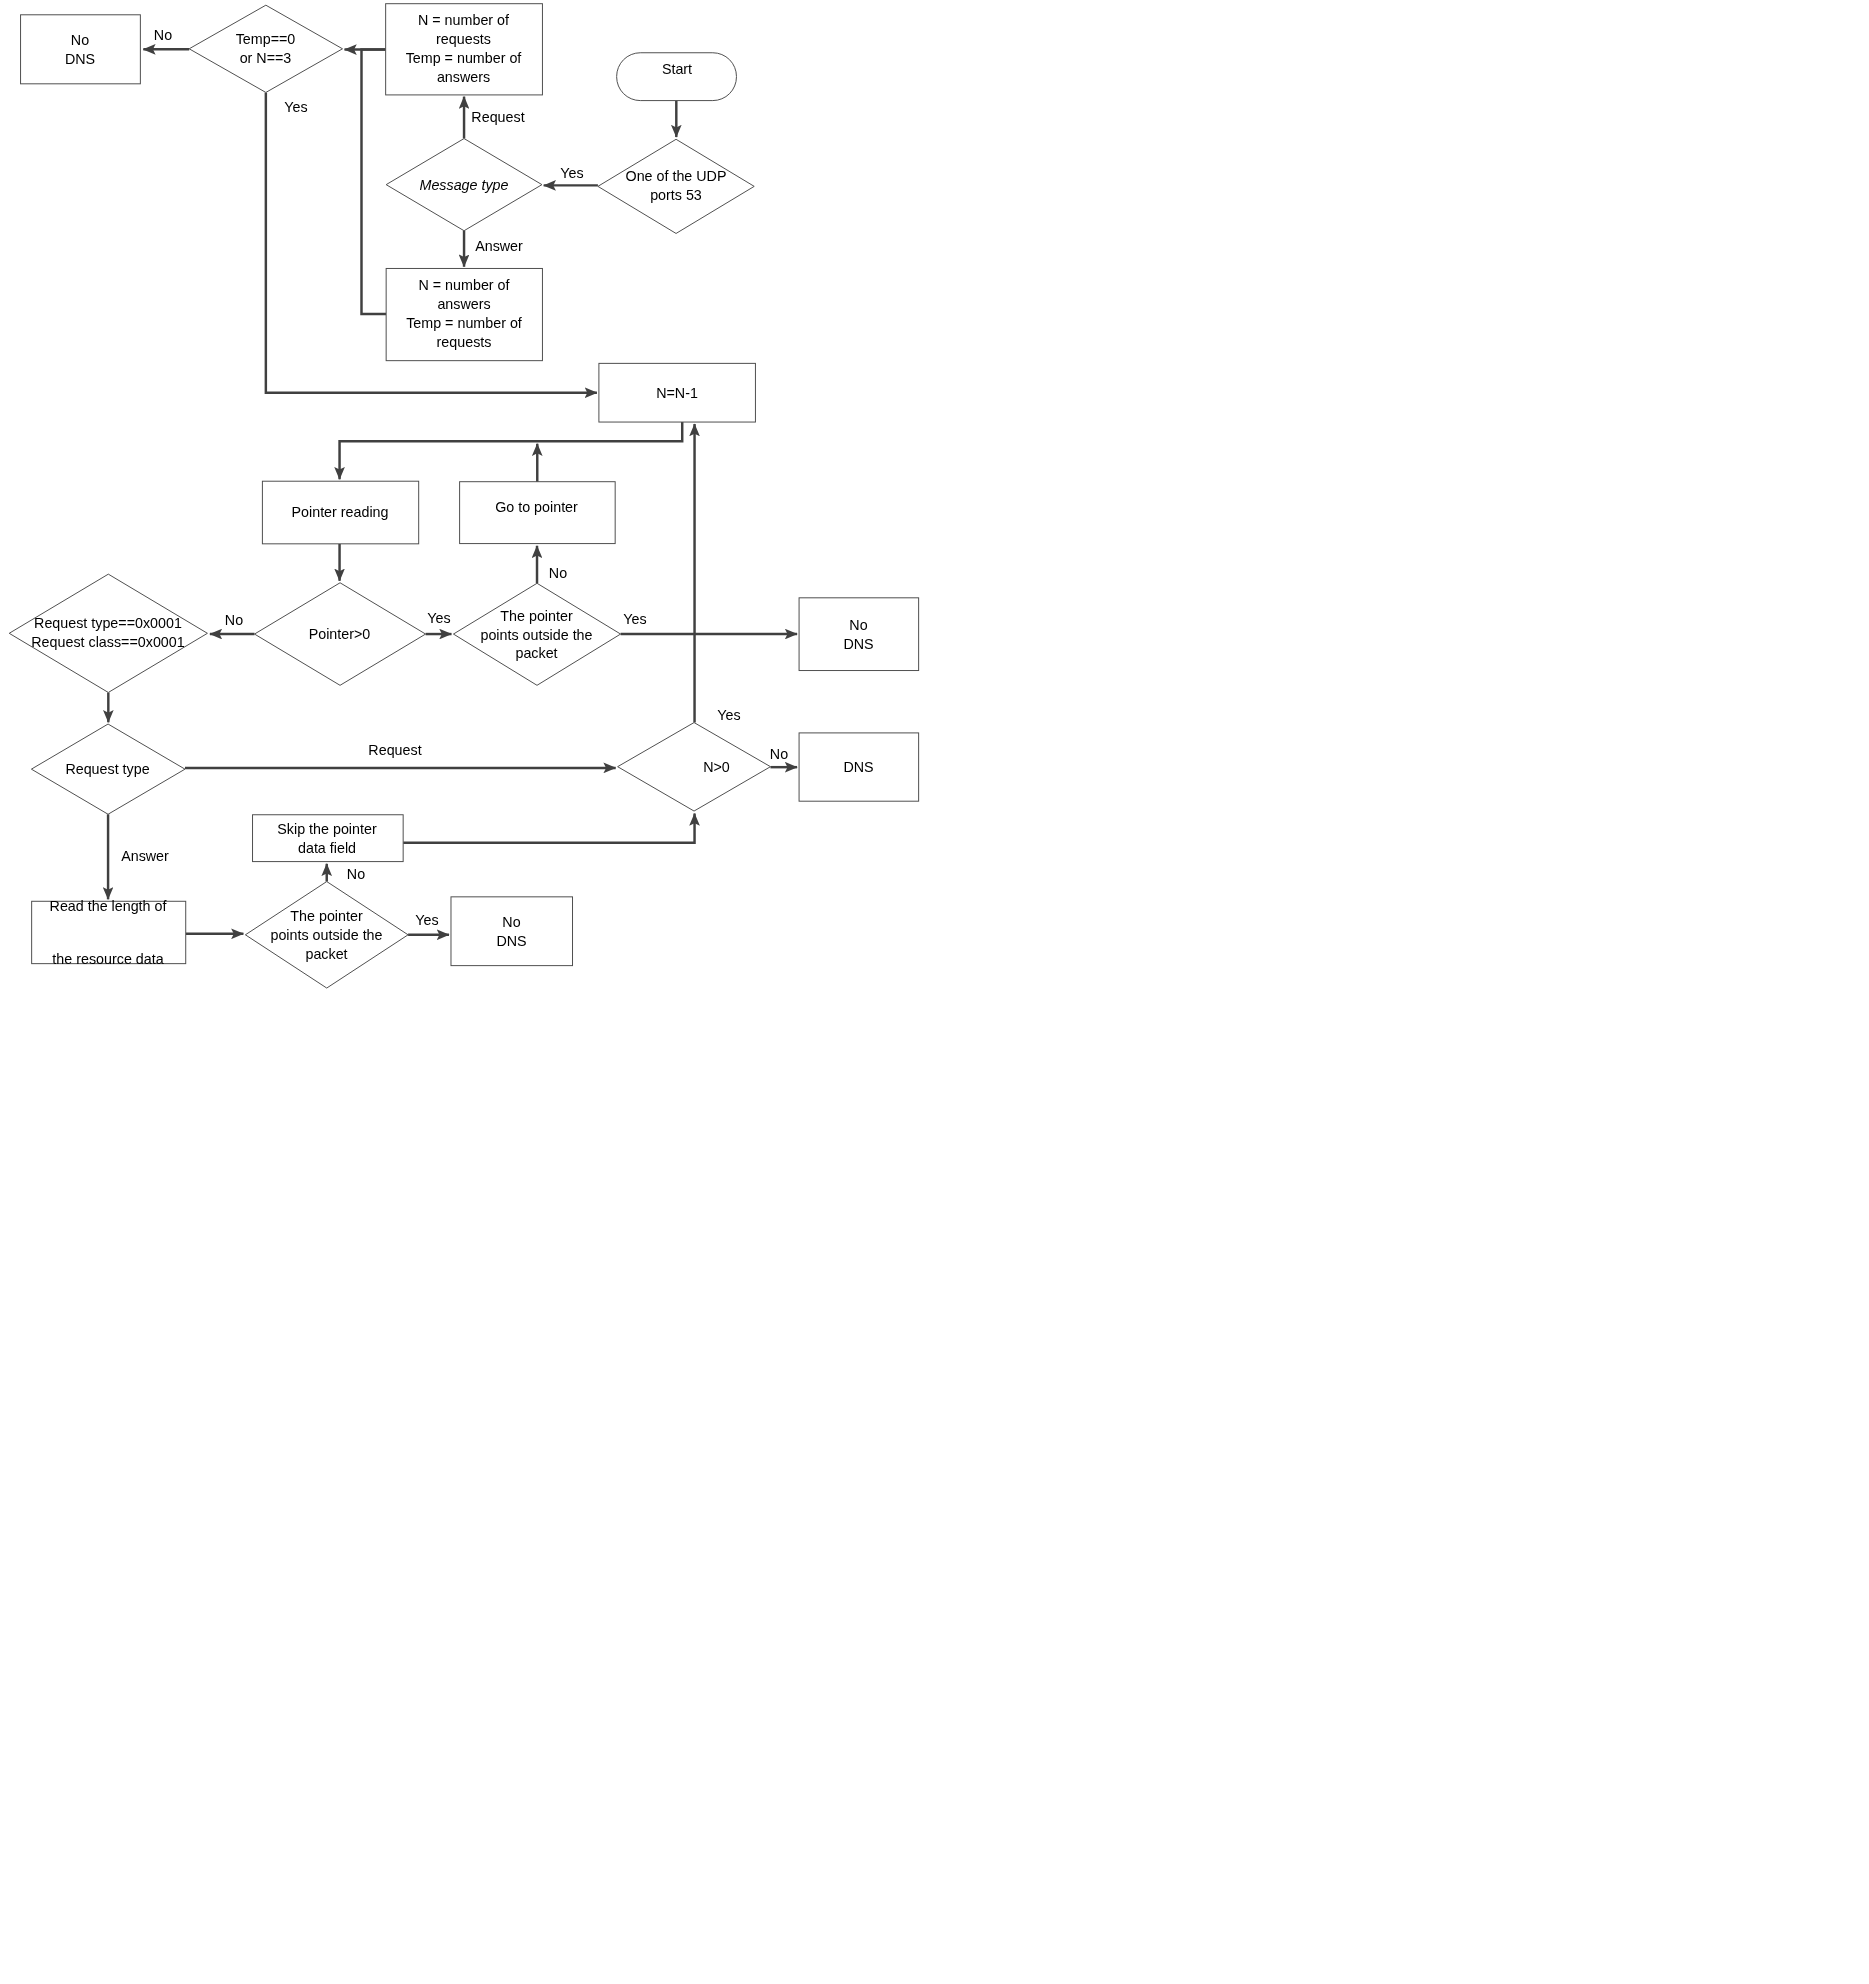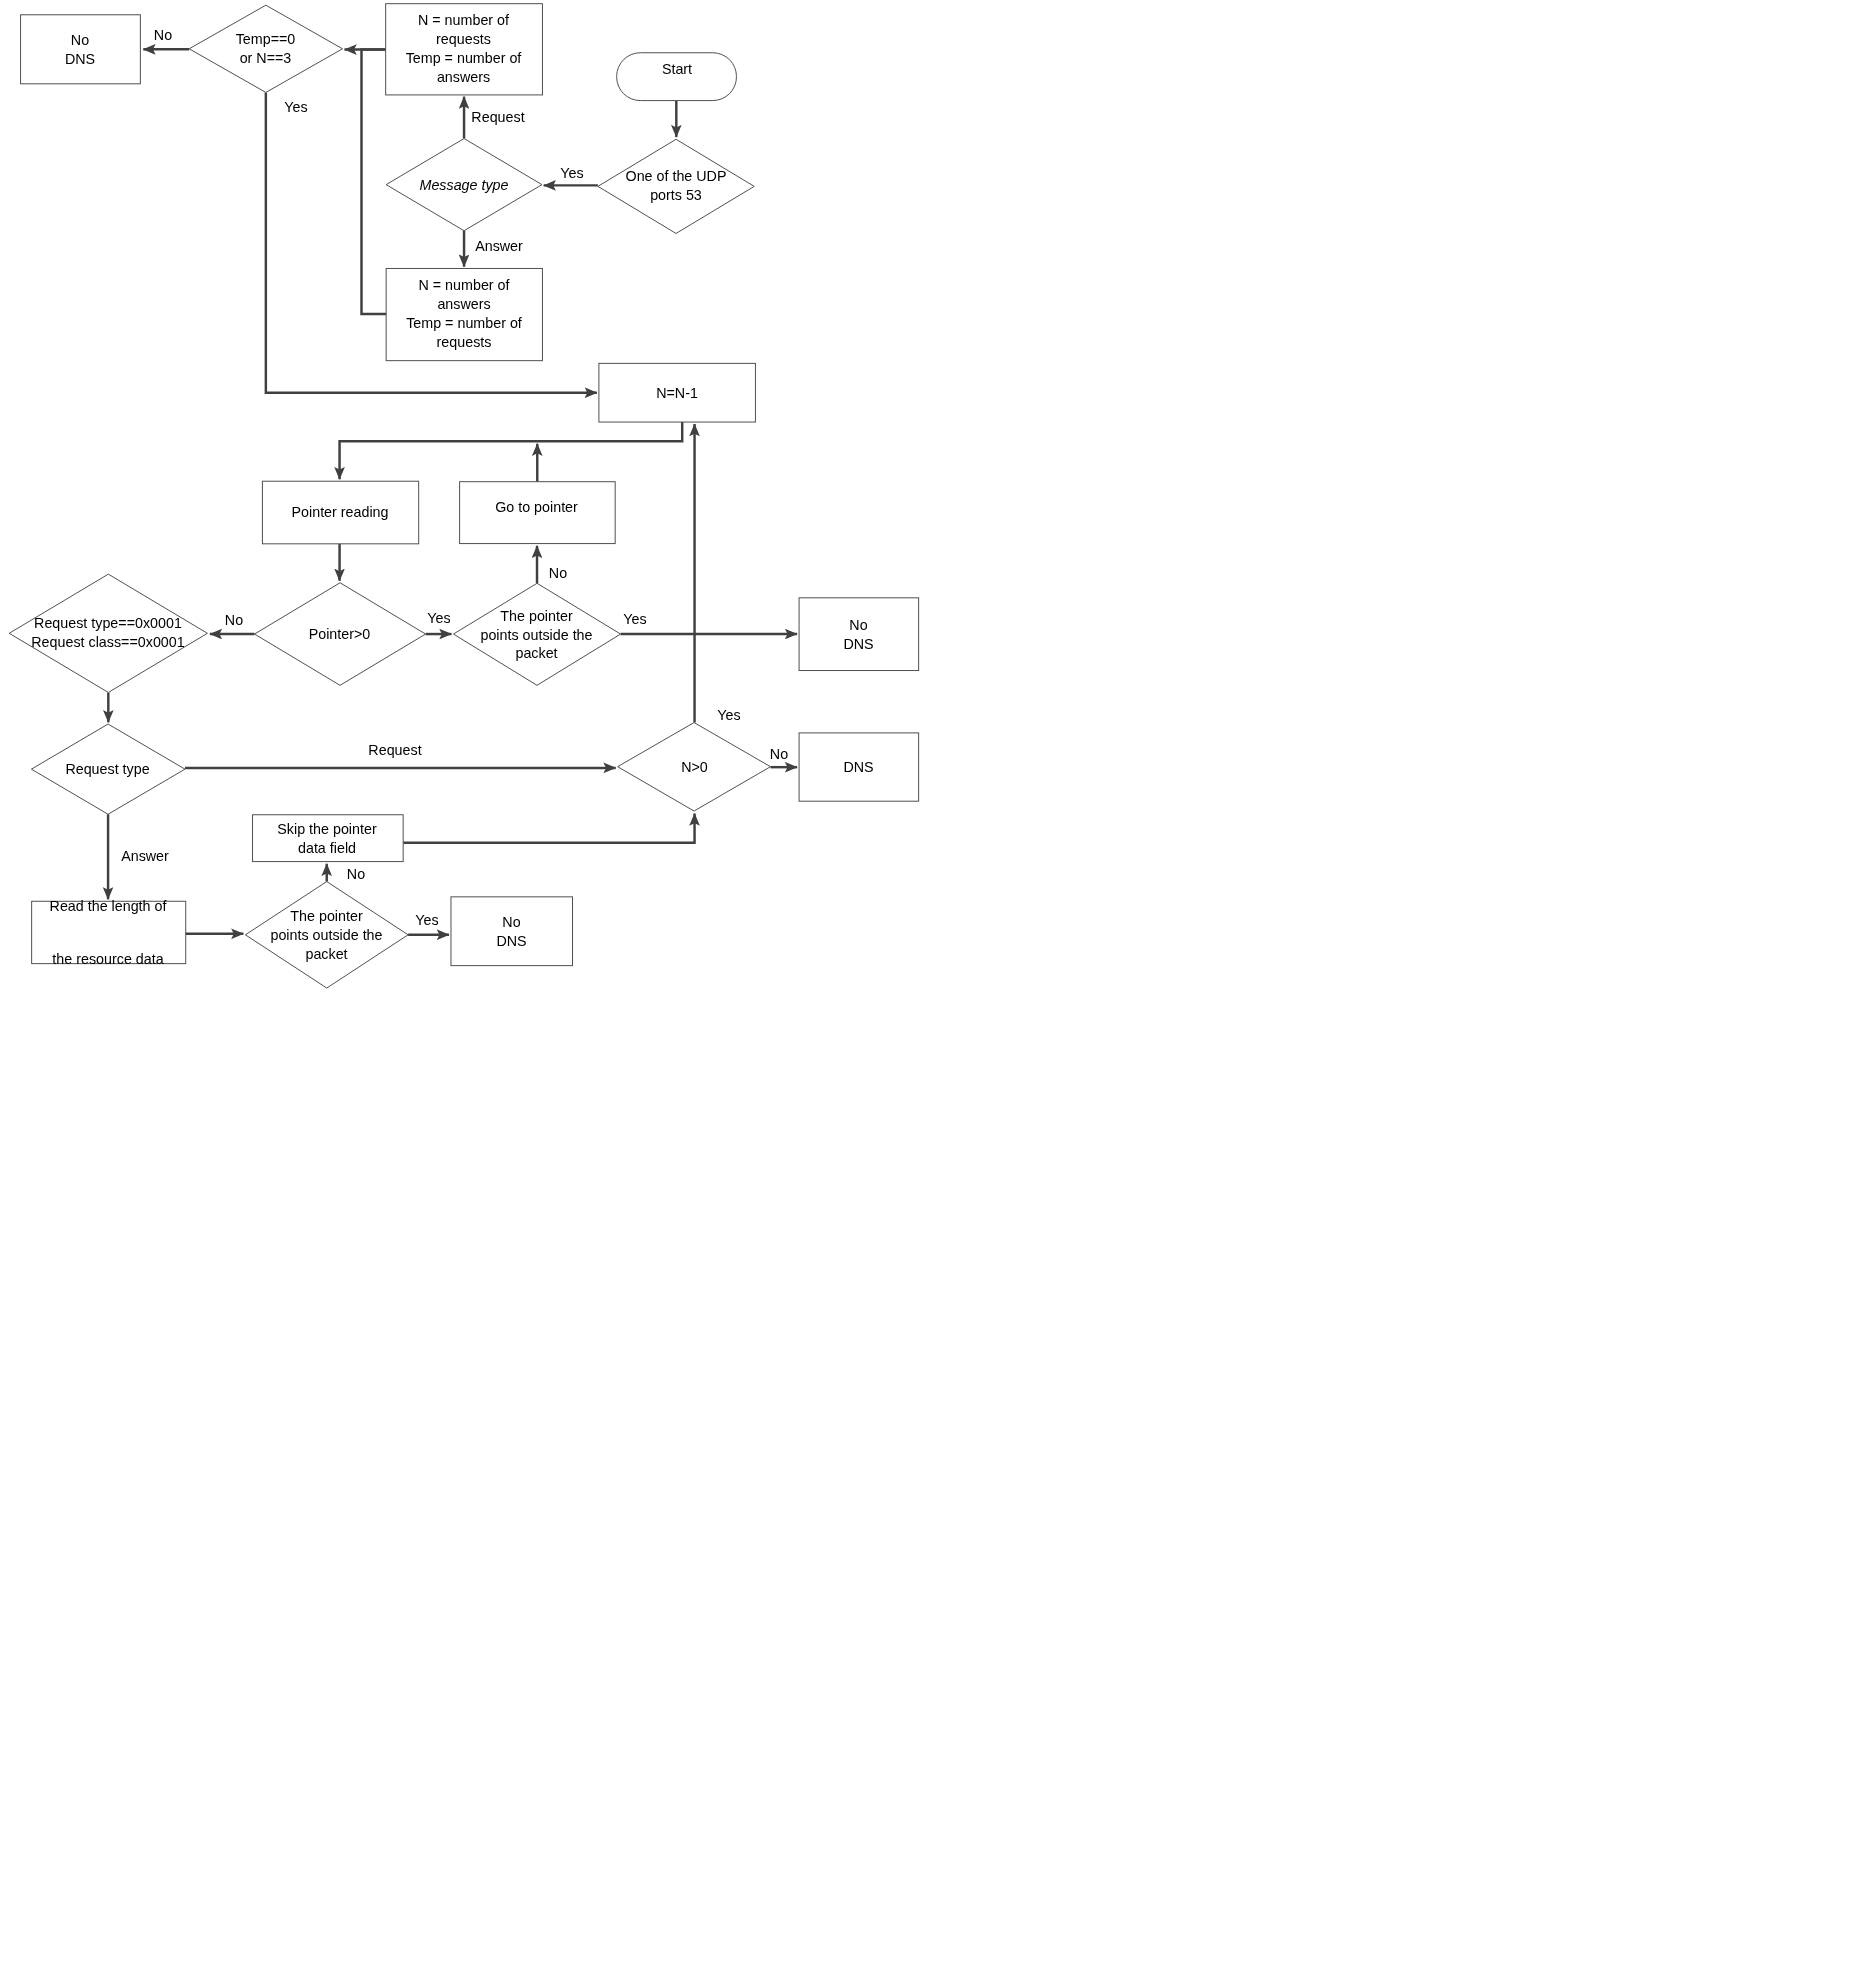"N>0" div.node { left: 618px -> 640px }
